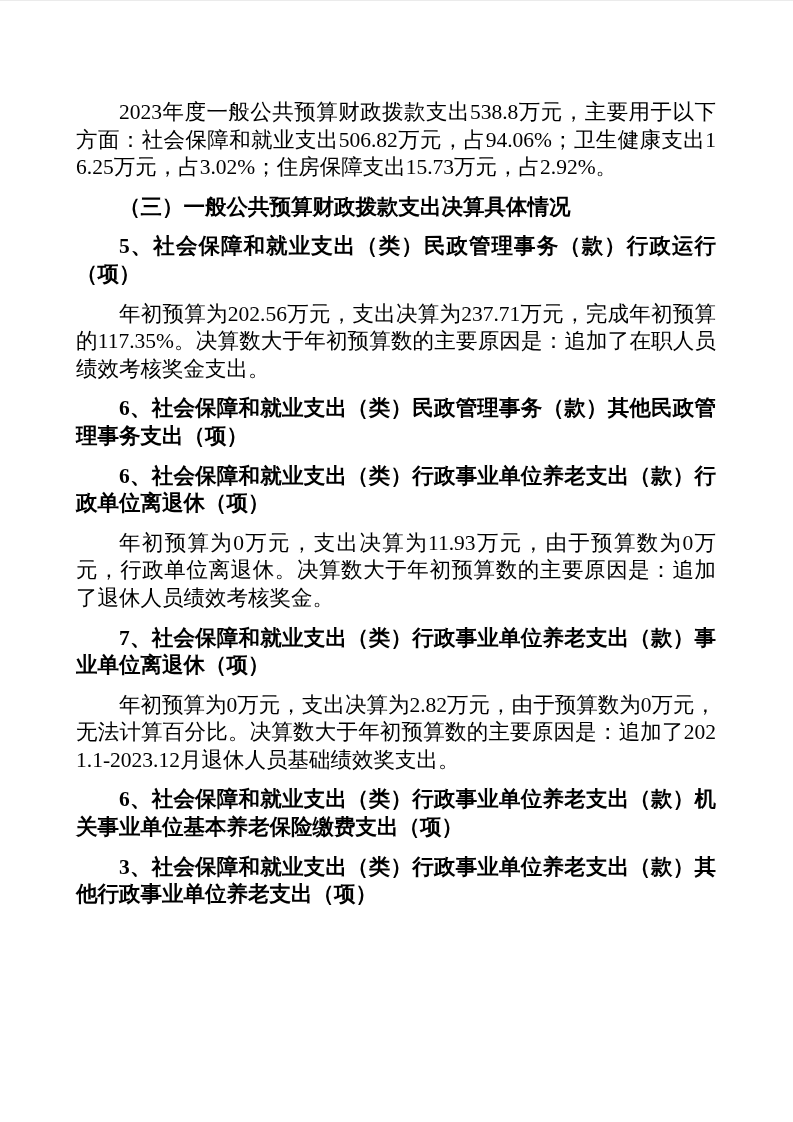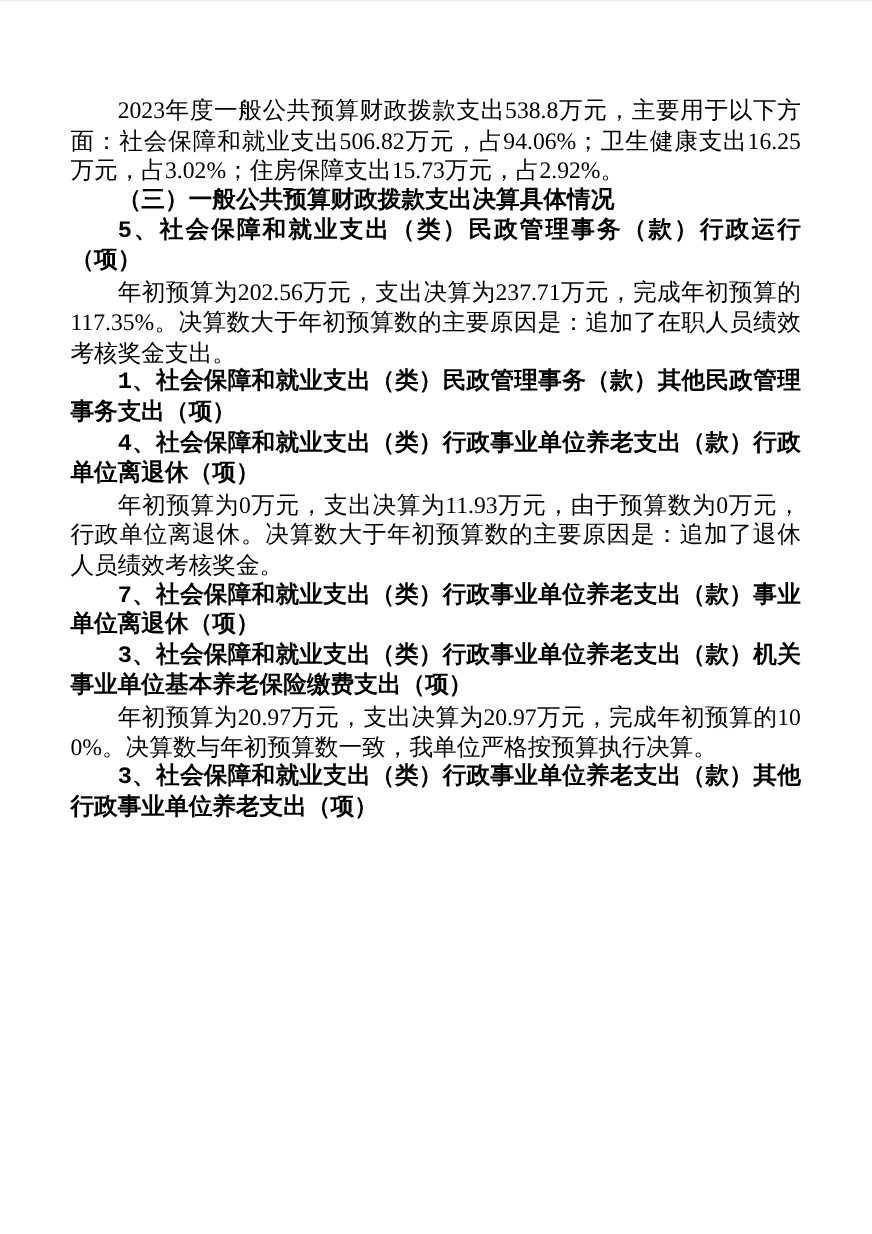"2023年度一般公共预算财政拨款支出538.8万元，主要用于以下方面：社会保障和" .para { margin: 0 -> 12px }
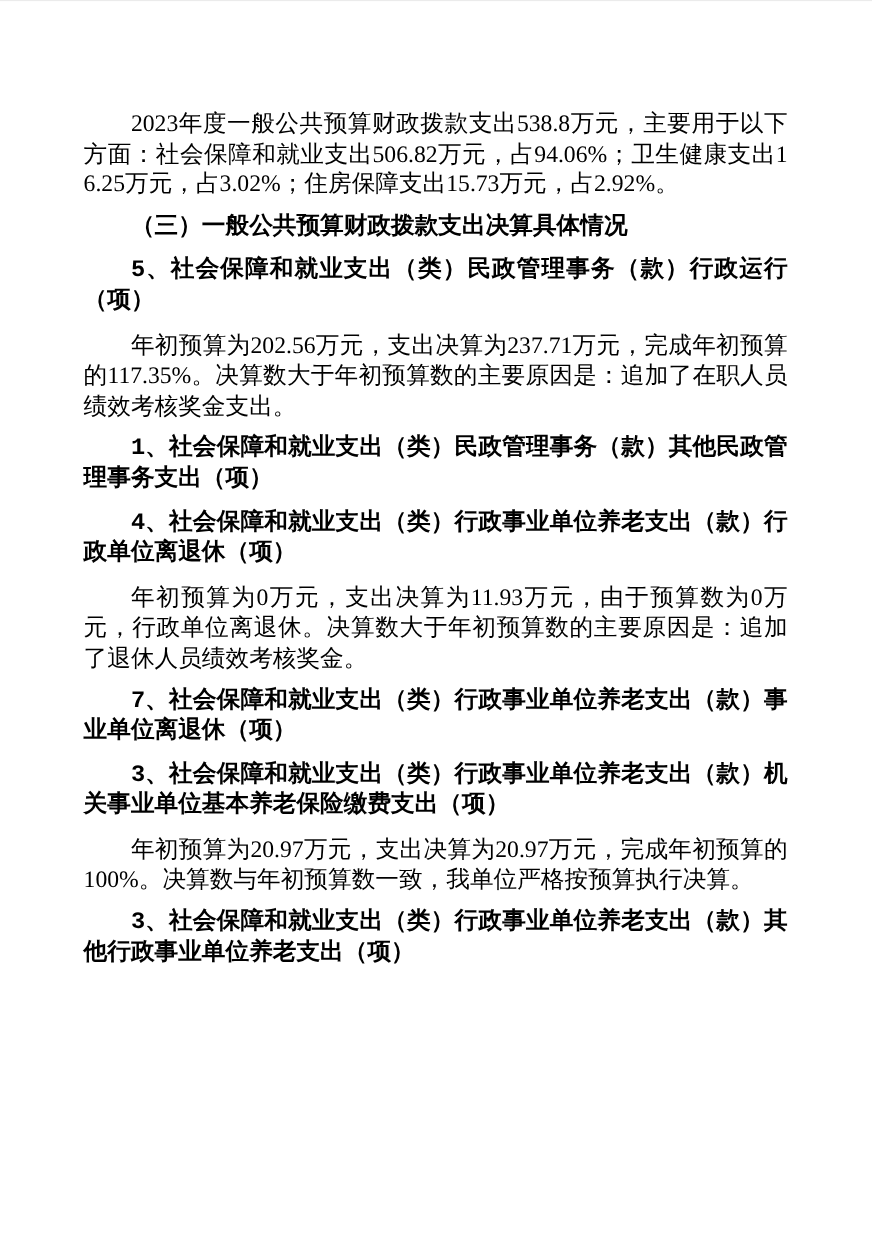"（三）一般公共预算财政拨款支出决算具体情况" .para.heading { font-family: Liberation Mono, monospace -> none }
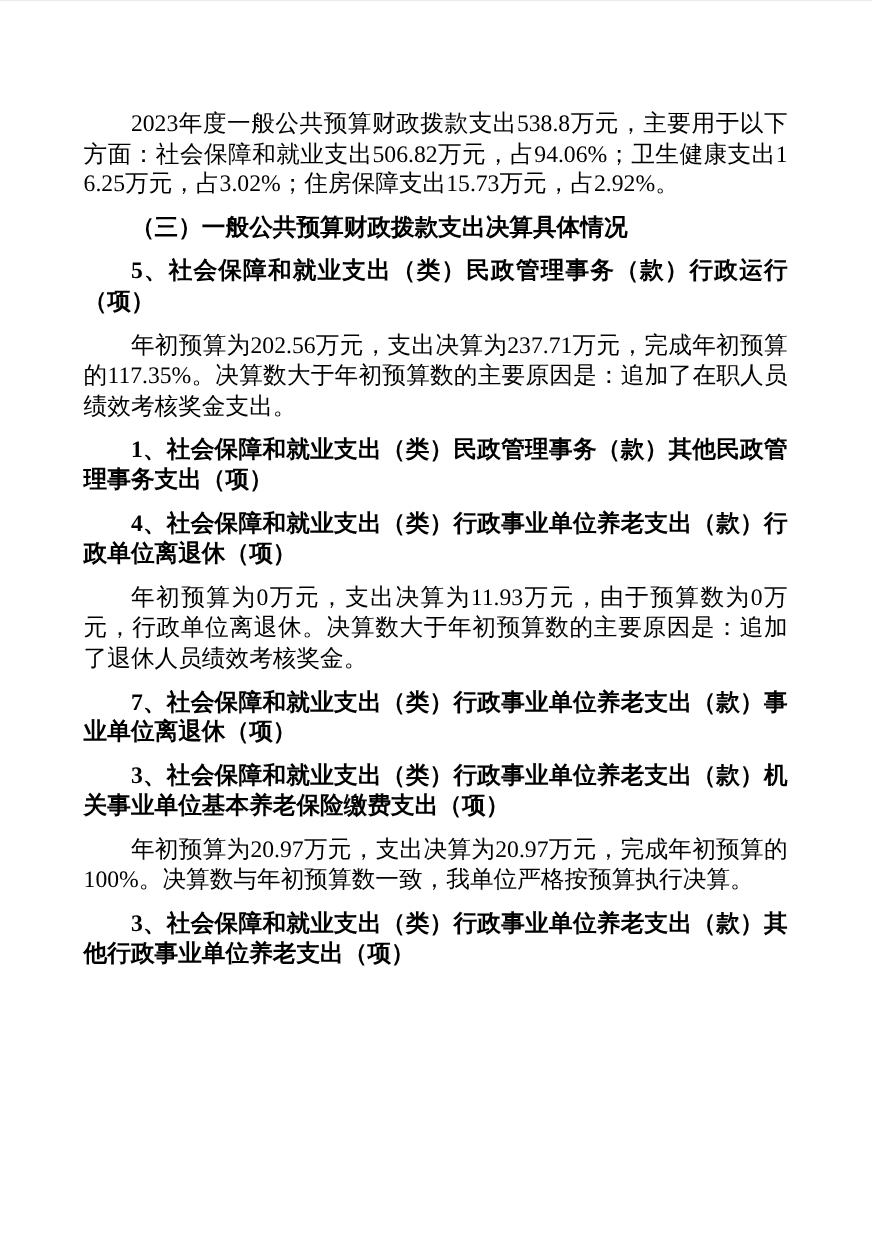"1、社会保障和就业支出（类）民政管理事务（款）其他民政管理事务支出（项）" p.para { text: 1 -> 6 }
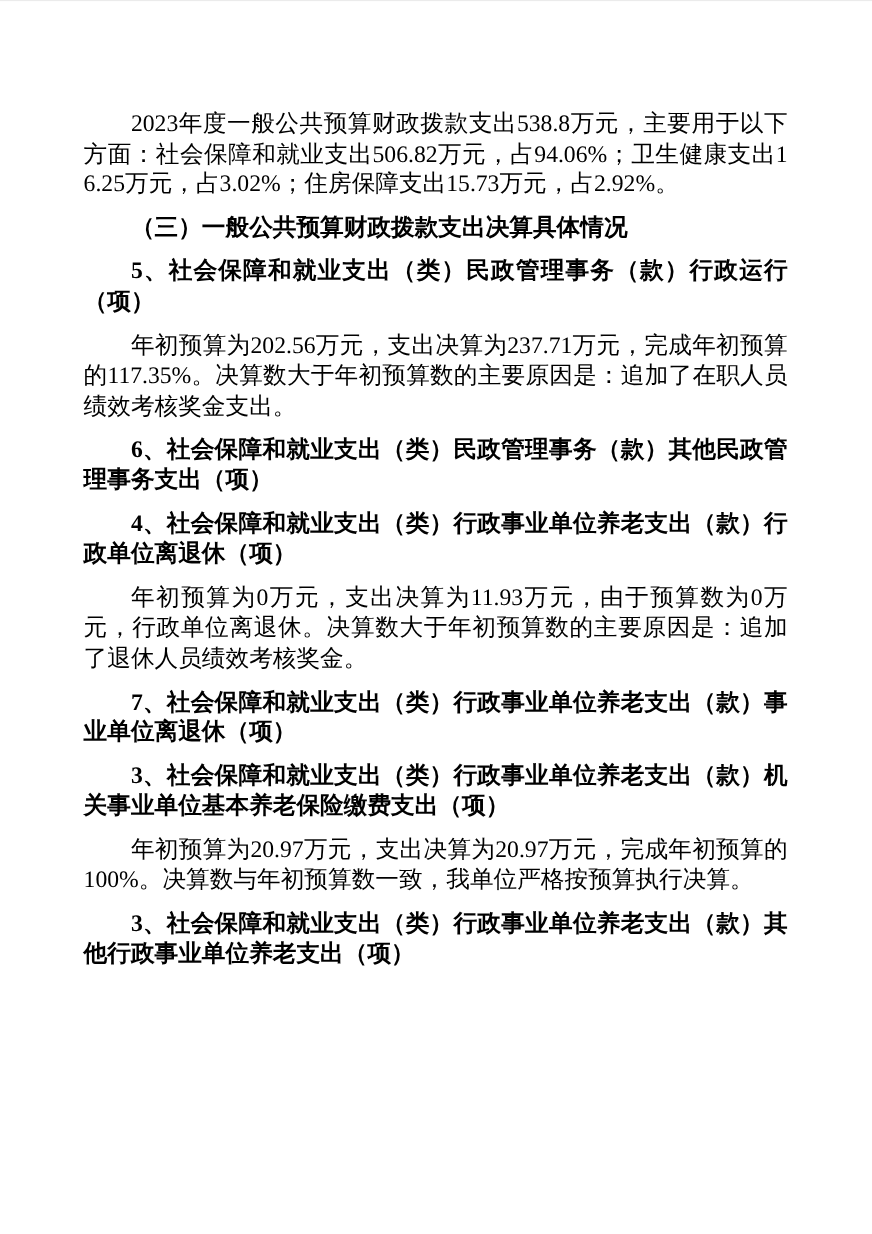"4、社会保障和就业支出（类）行政事业单位养老支出（款）行政单位离退休（项）" p.para { text: 4 -> 6 }
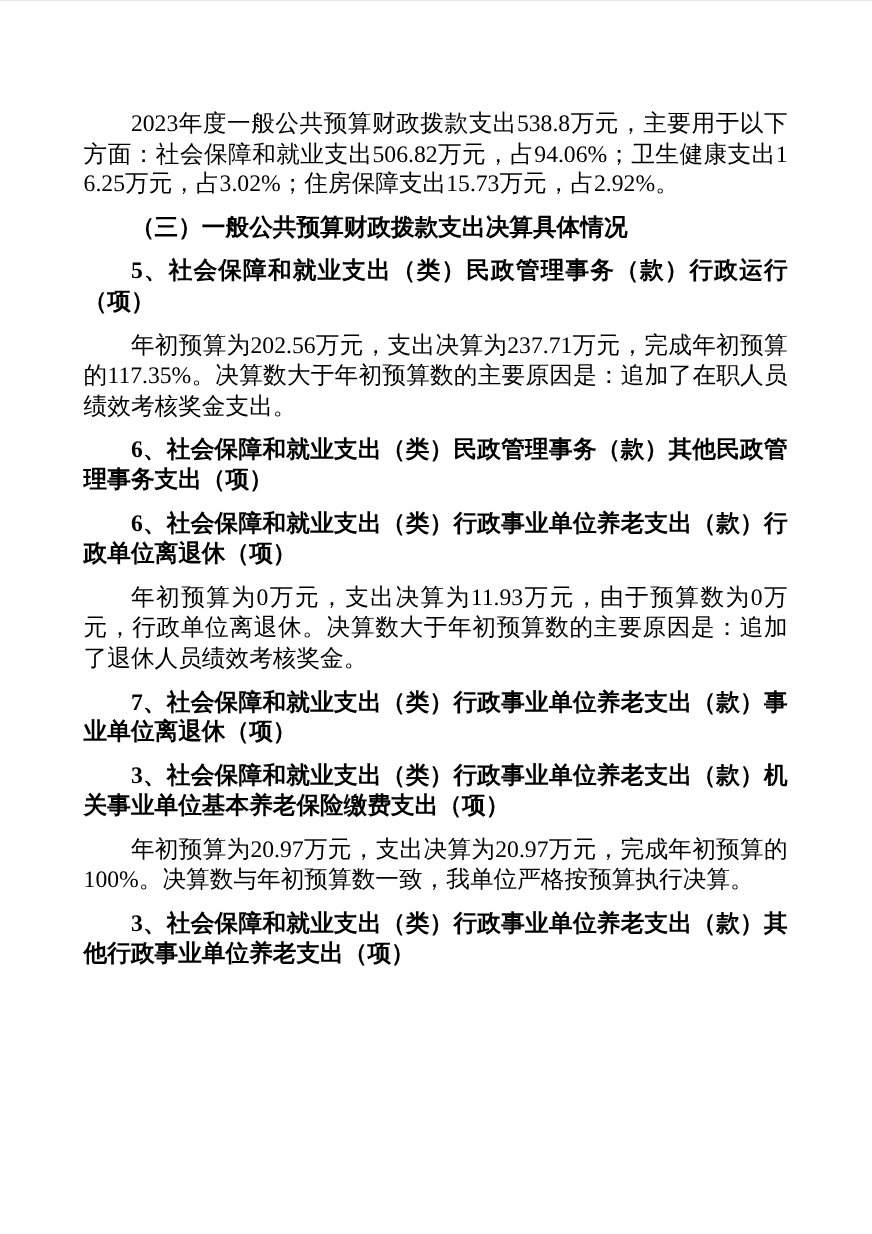"年初预算为0万元，支出决算为2.82万元，由于预算数为0万元，无法计算百分比。决" p.para { html: none -> <p>年初预算为0万元，支出决算为2.82万元，由于预算数为0万元，无法计算百分比。决算数大于年初预算数的主要原因是：追加了2021.1-2023.12月退休人员基础绩效奖支出。</p> }
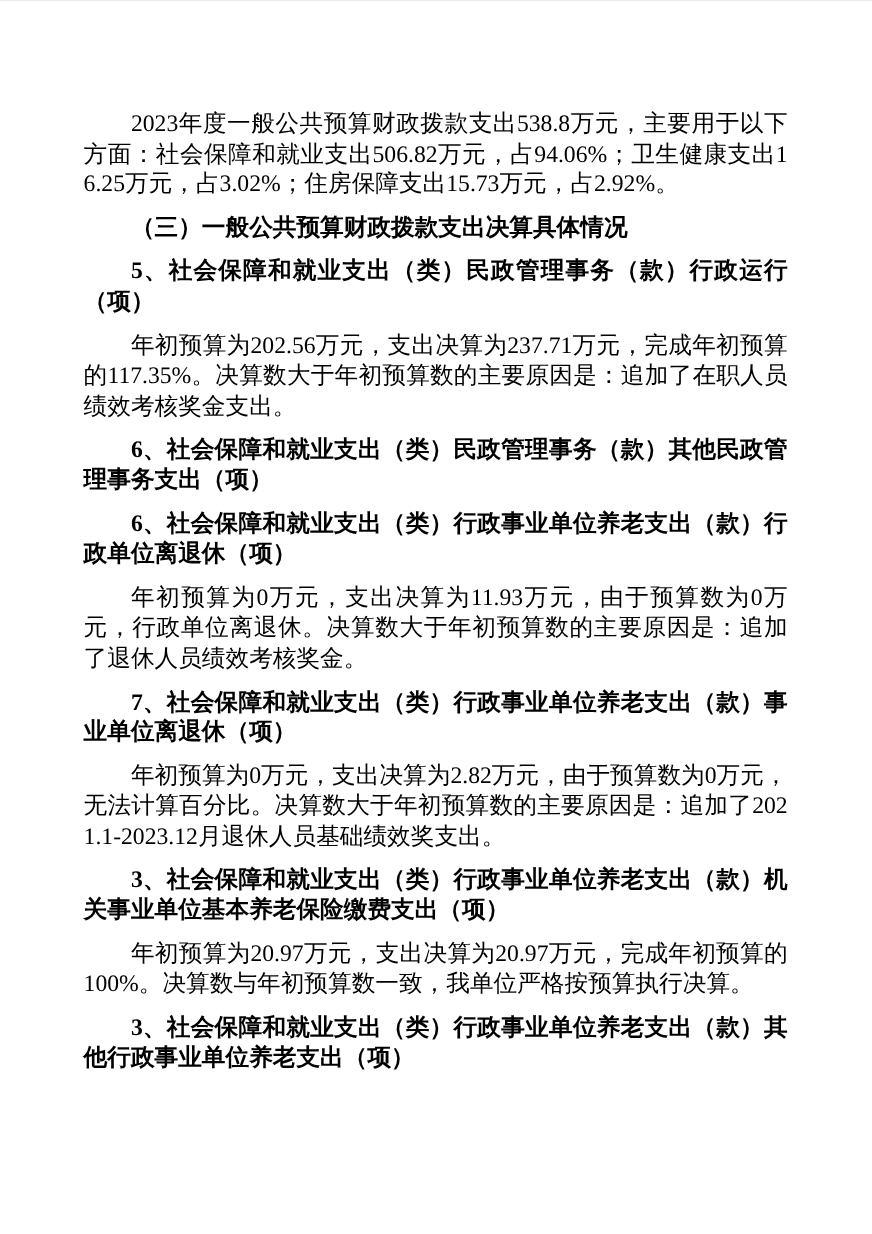"3、社会保障和就业支出（类）行政事业单位养老支出（款）机关事业单位基本养老保险缴" p.para { text: 3 -> 6 }
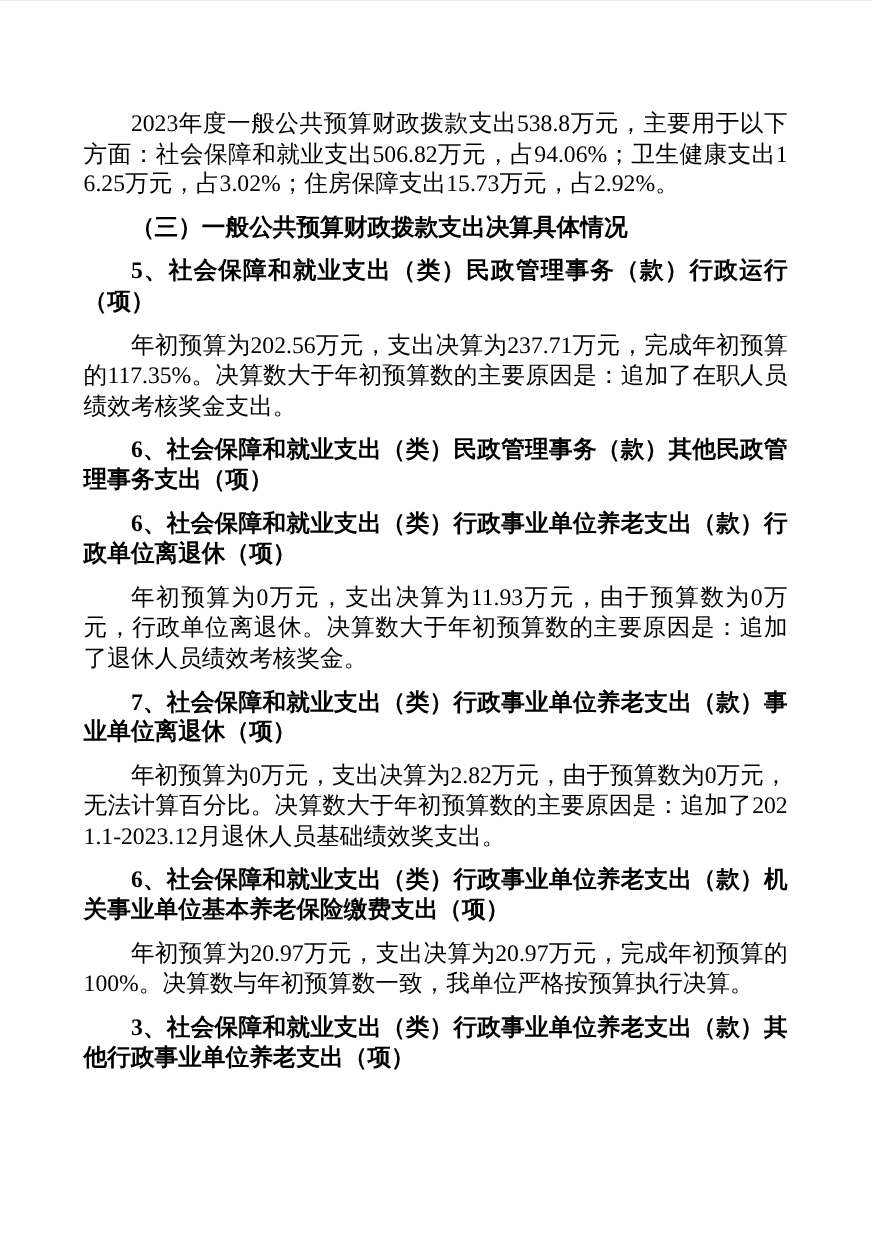"年初预算为20.97万元，支出决算为20.97万元，完成年初预算的100%。决算" p.para { html: <p>年初预算为20.97万元，支出决算为20.97万元，完成年初预算的100%。决算数与年初预算数一致，我单位严格按预算执行决算。</p> -> none }
